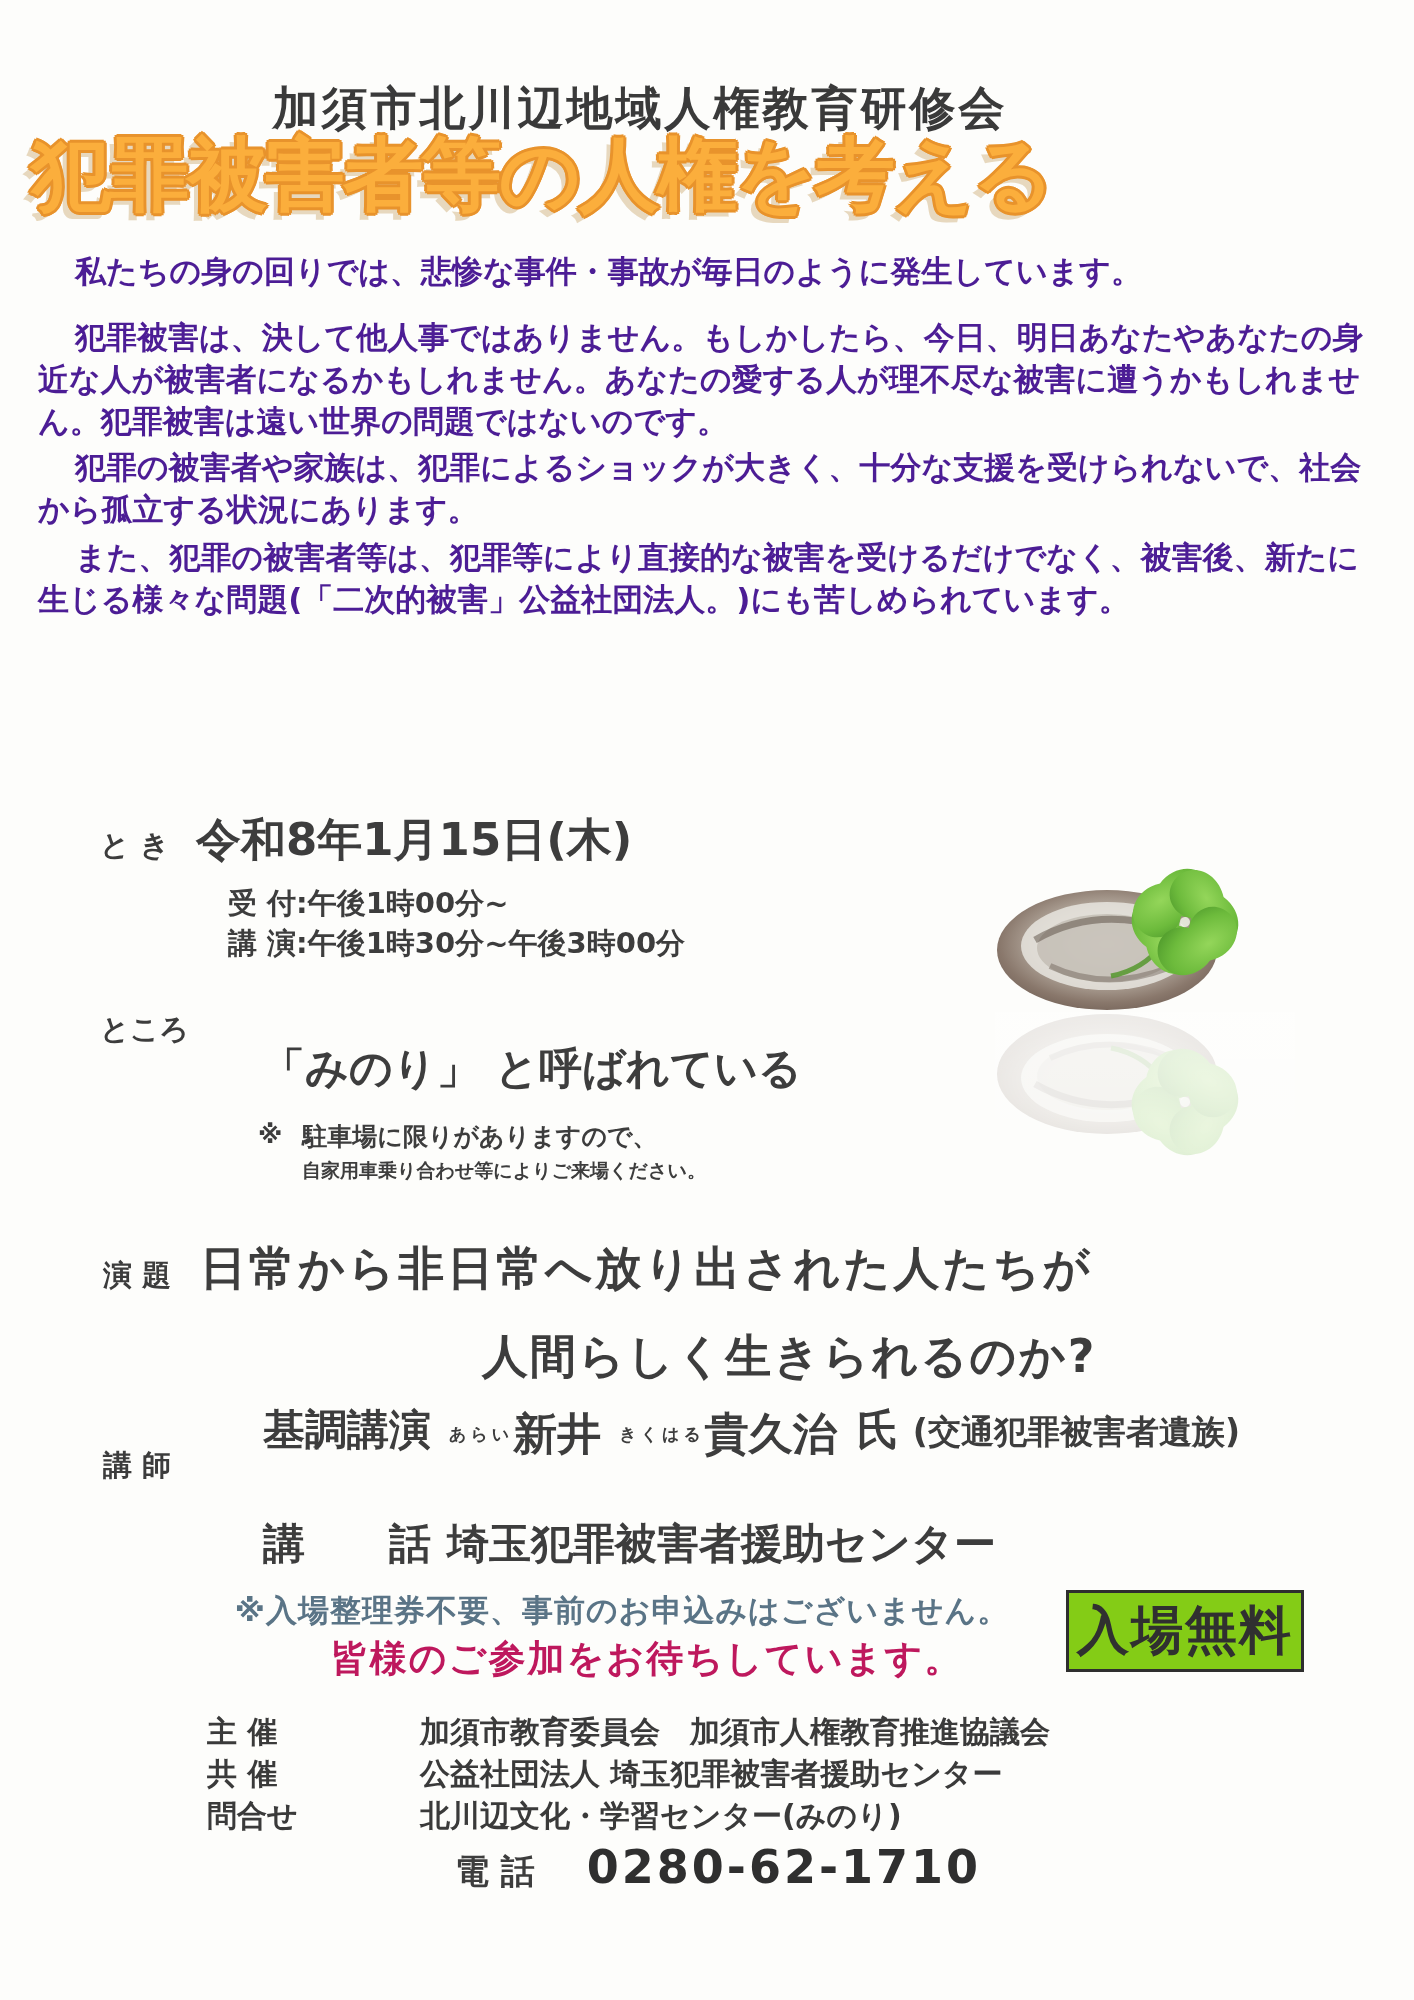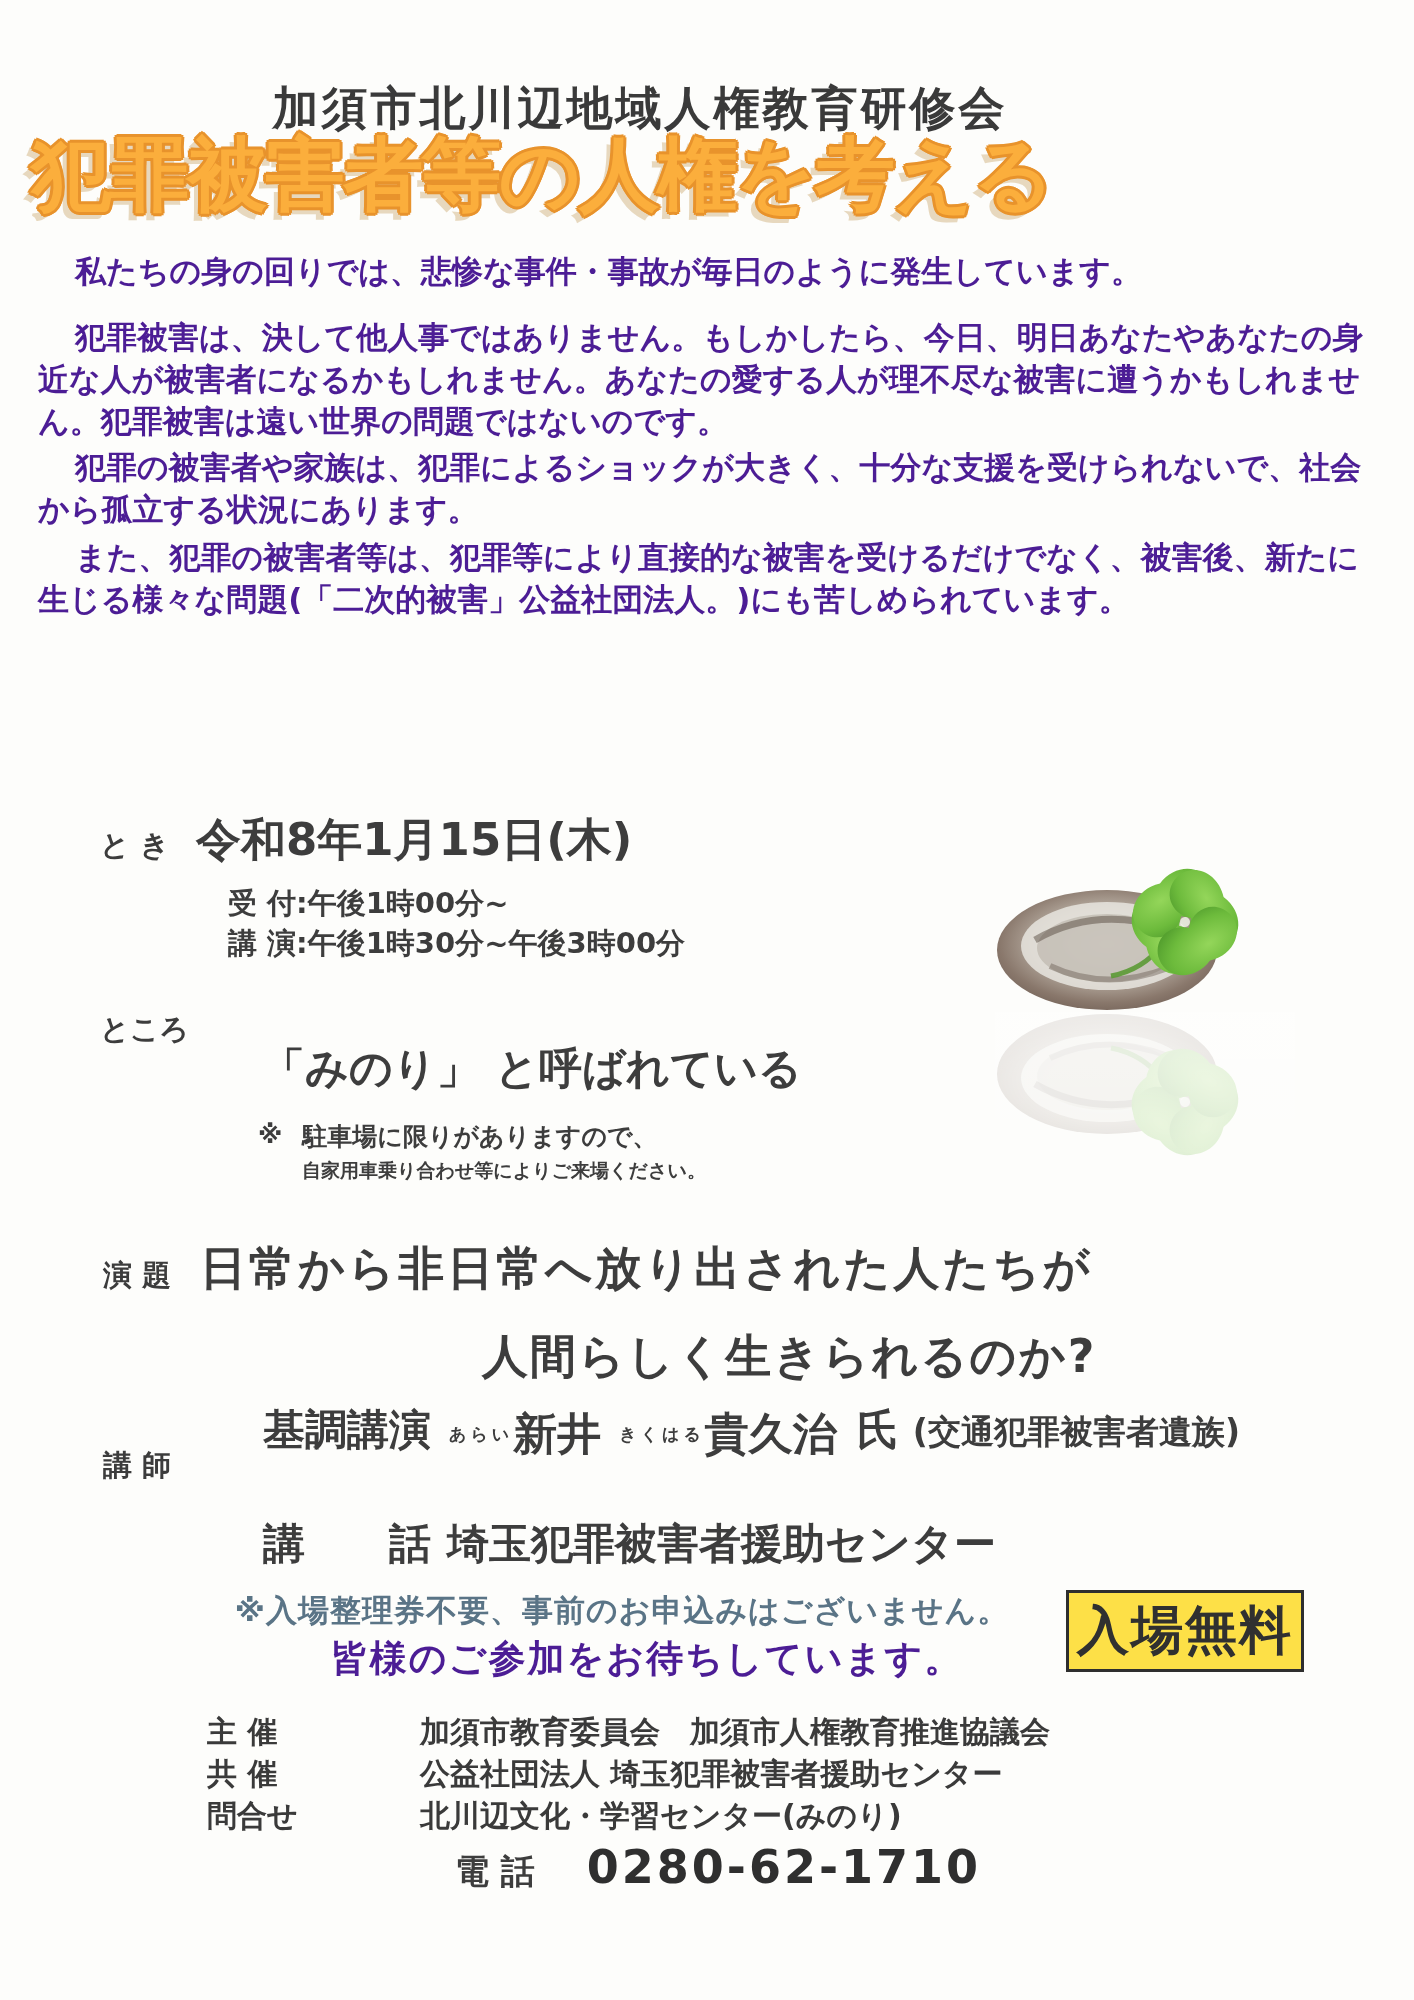"皆様のご参加をお待ちしています。" .notice2 { color: #4c1d95 -> #be185d }
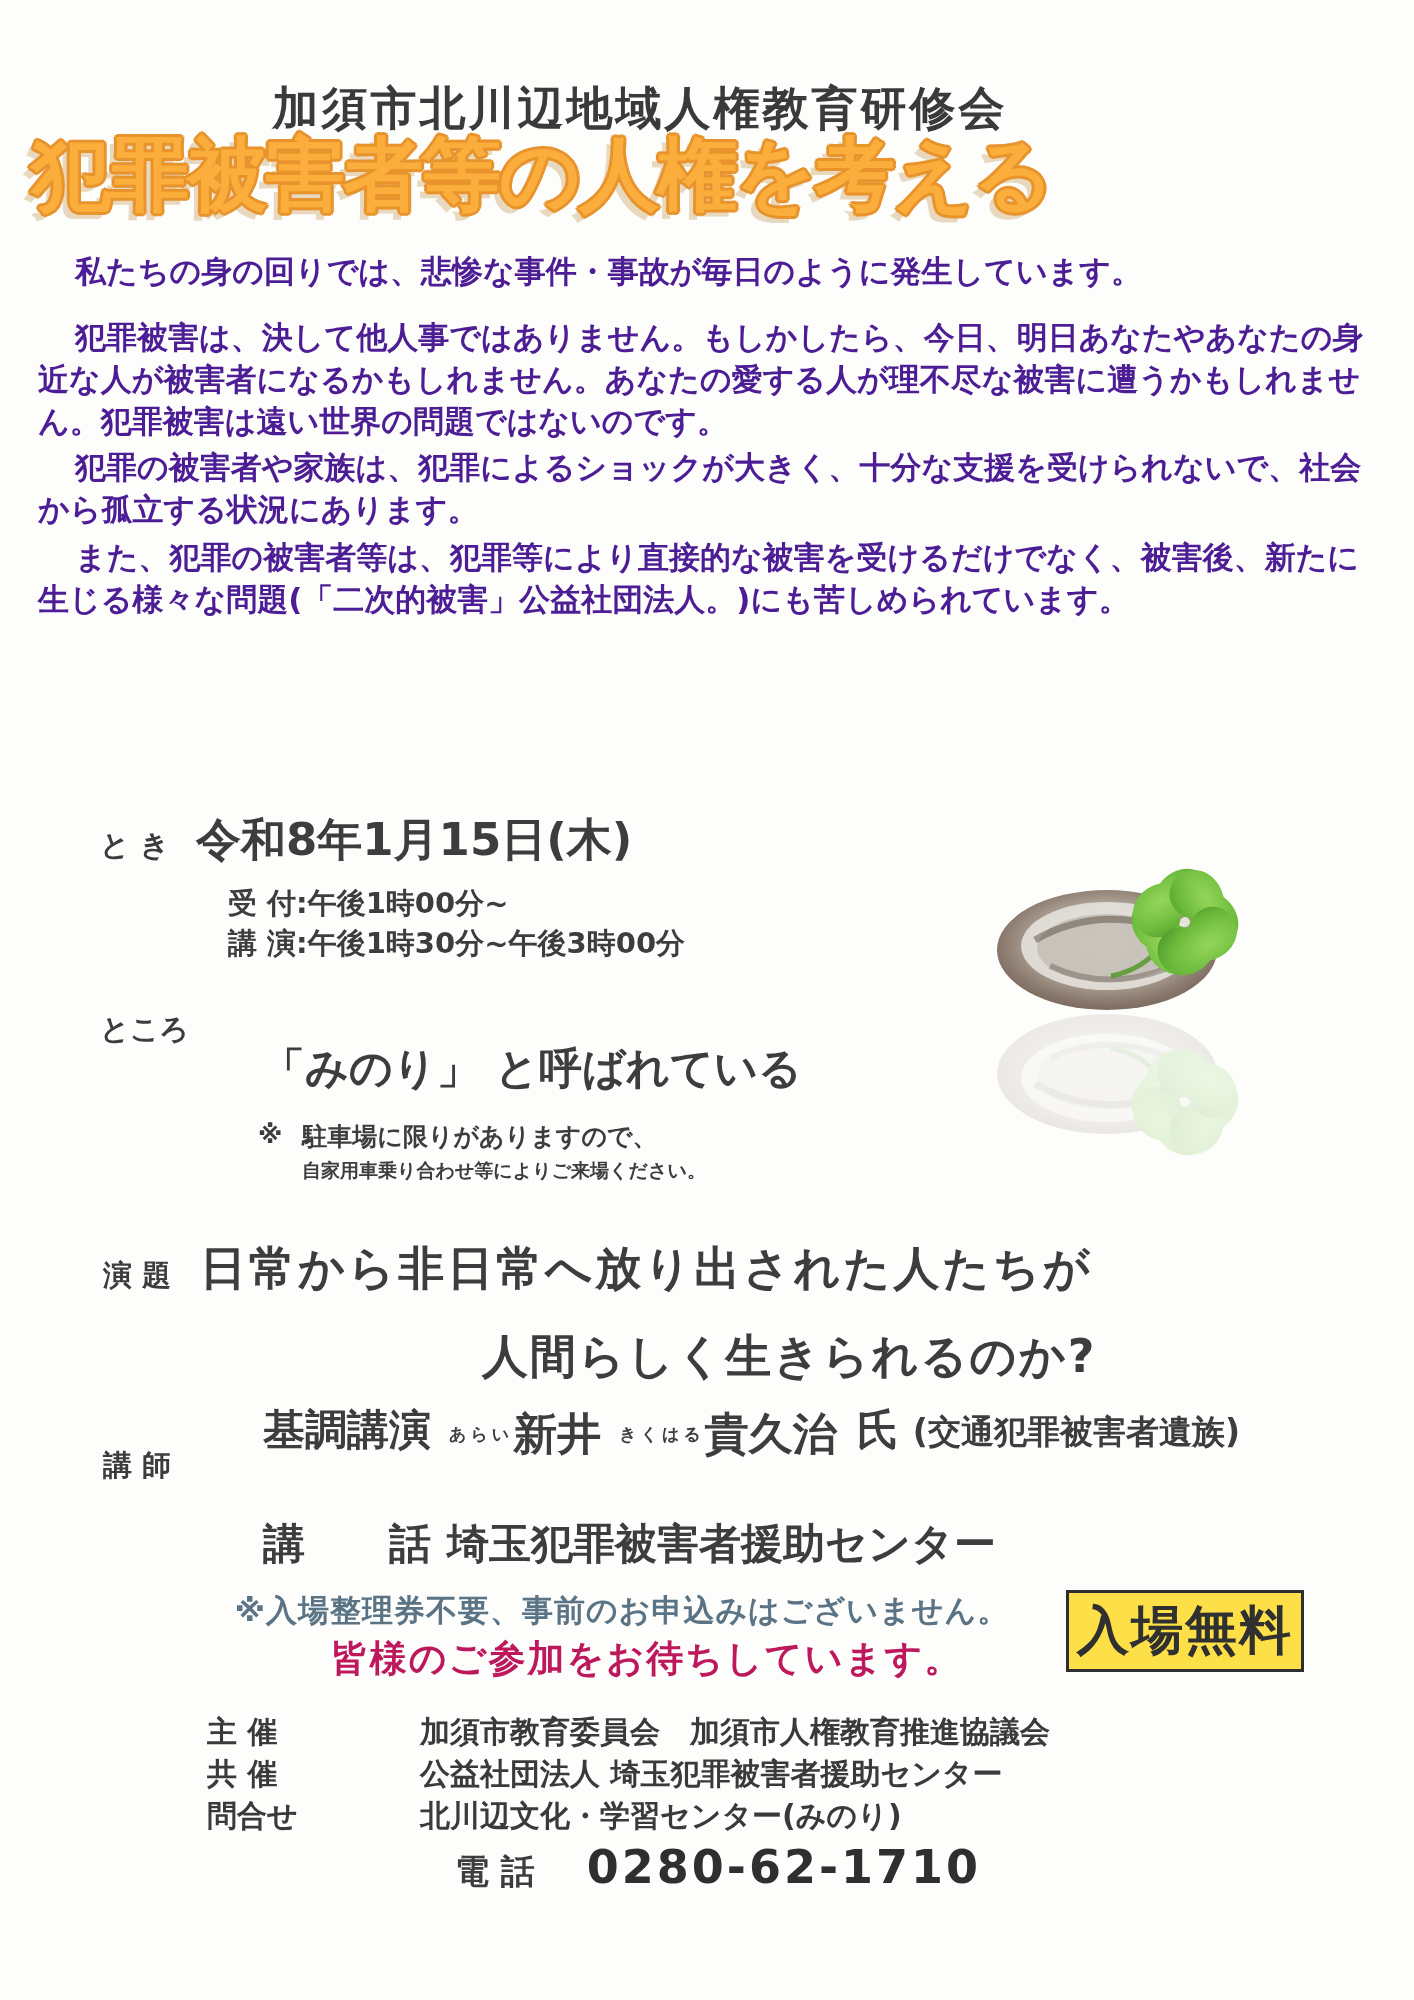"入場無料" .free-box { background: #fde047 -> #84cc16 }
